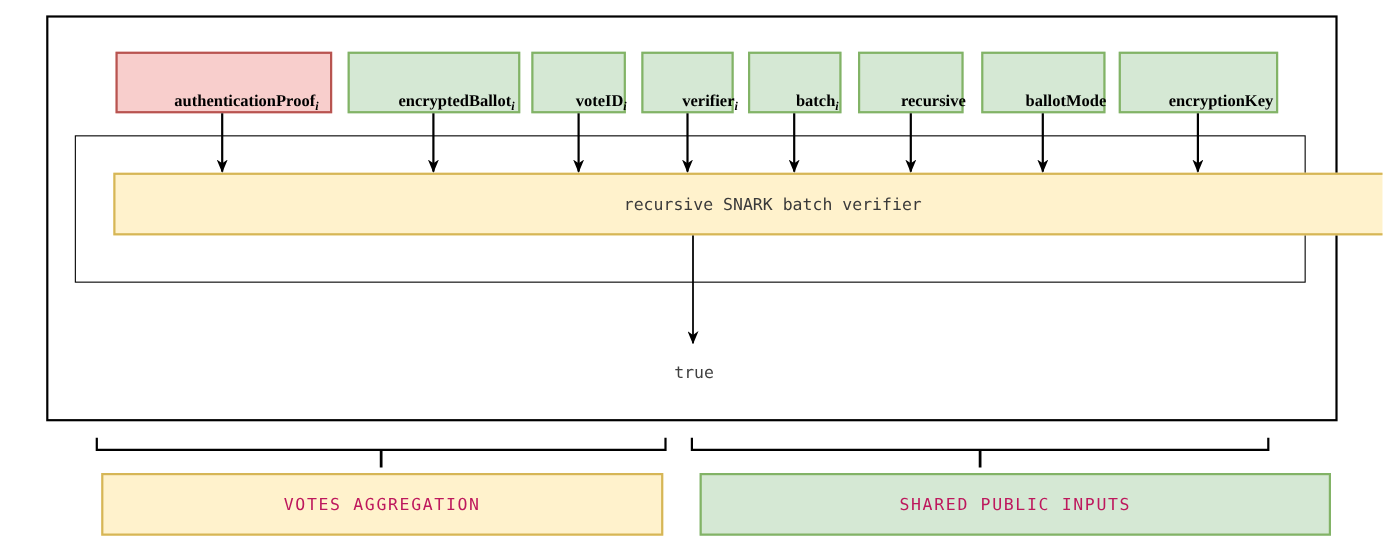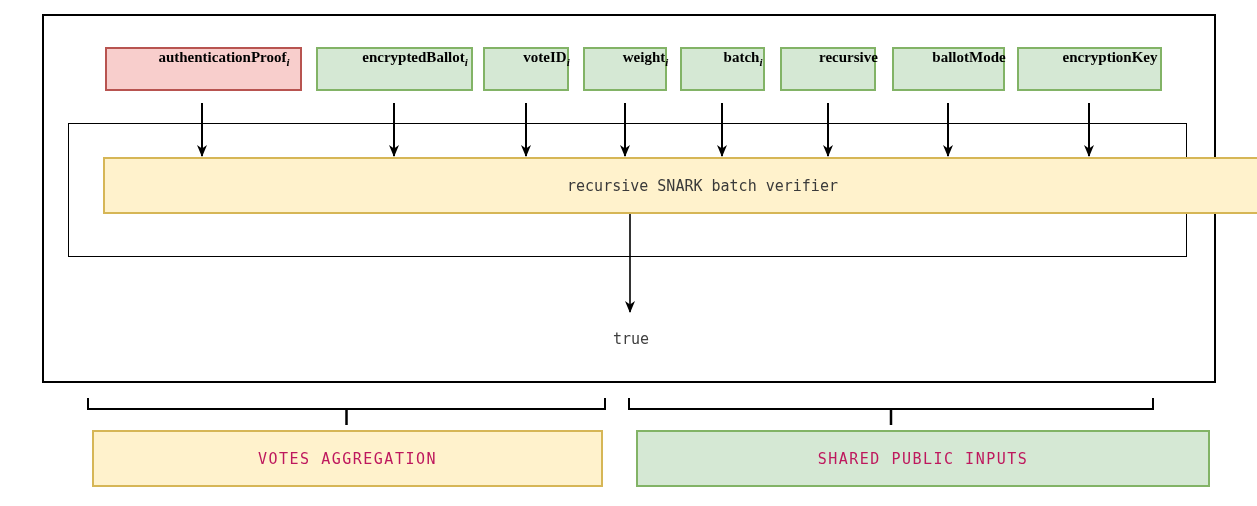"authenticationProofi" .node { align-items: flex-start -> flex-end; height: 44px -> 56px }
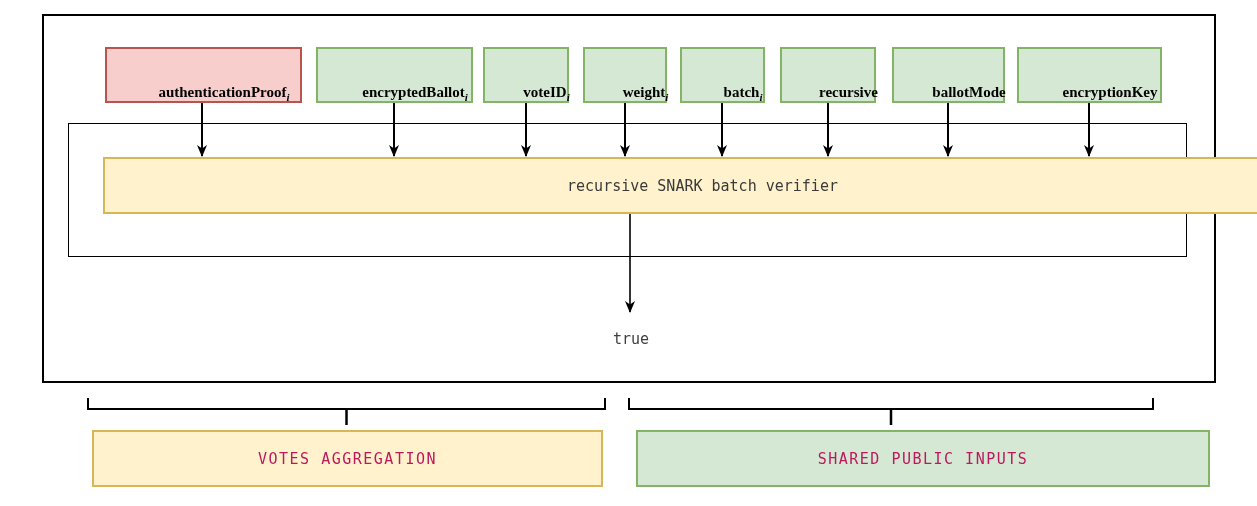"weight" span { text: weight -> verifier }
